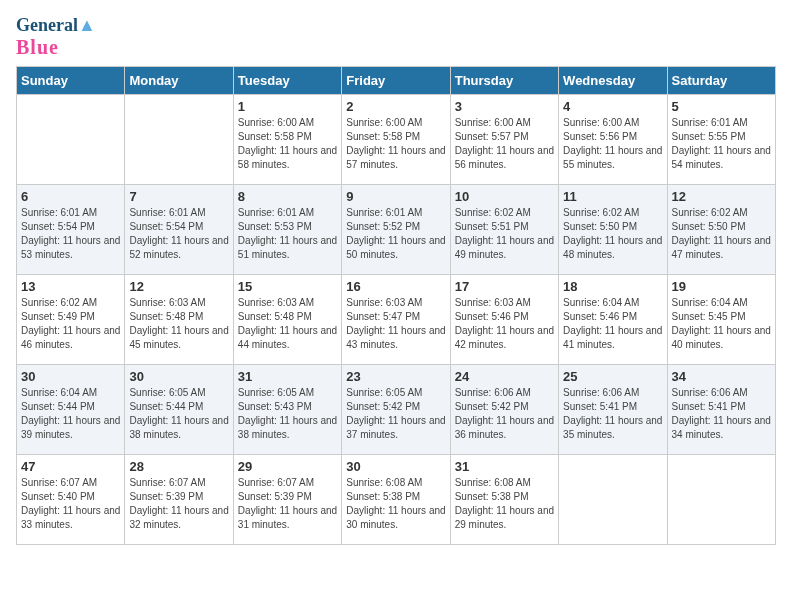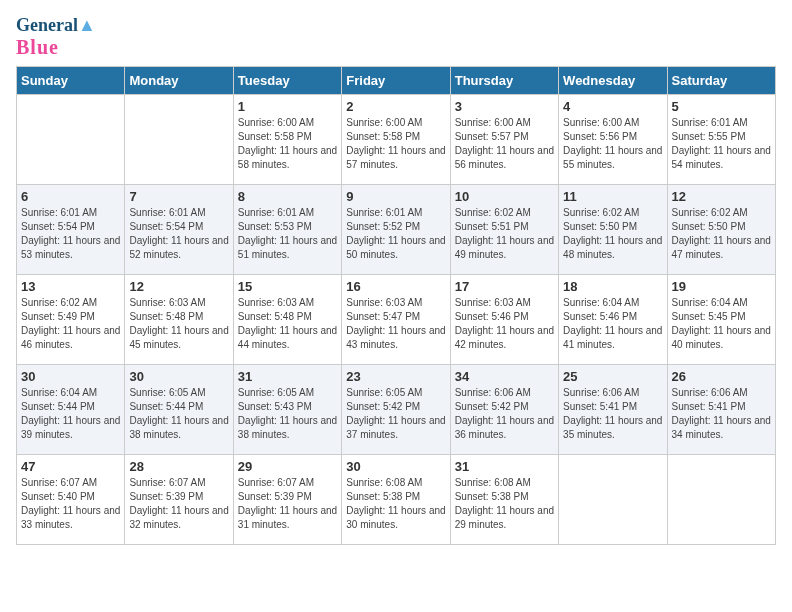"34" span.day-num { text: 34 -> 24 }
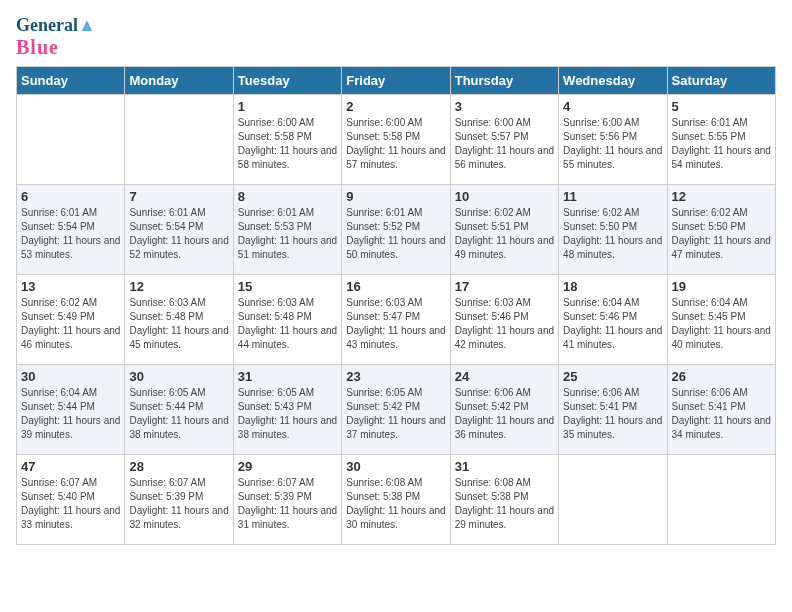"26" span.day-num { text: 26 -> 34 }
